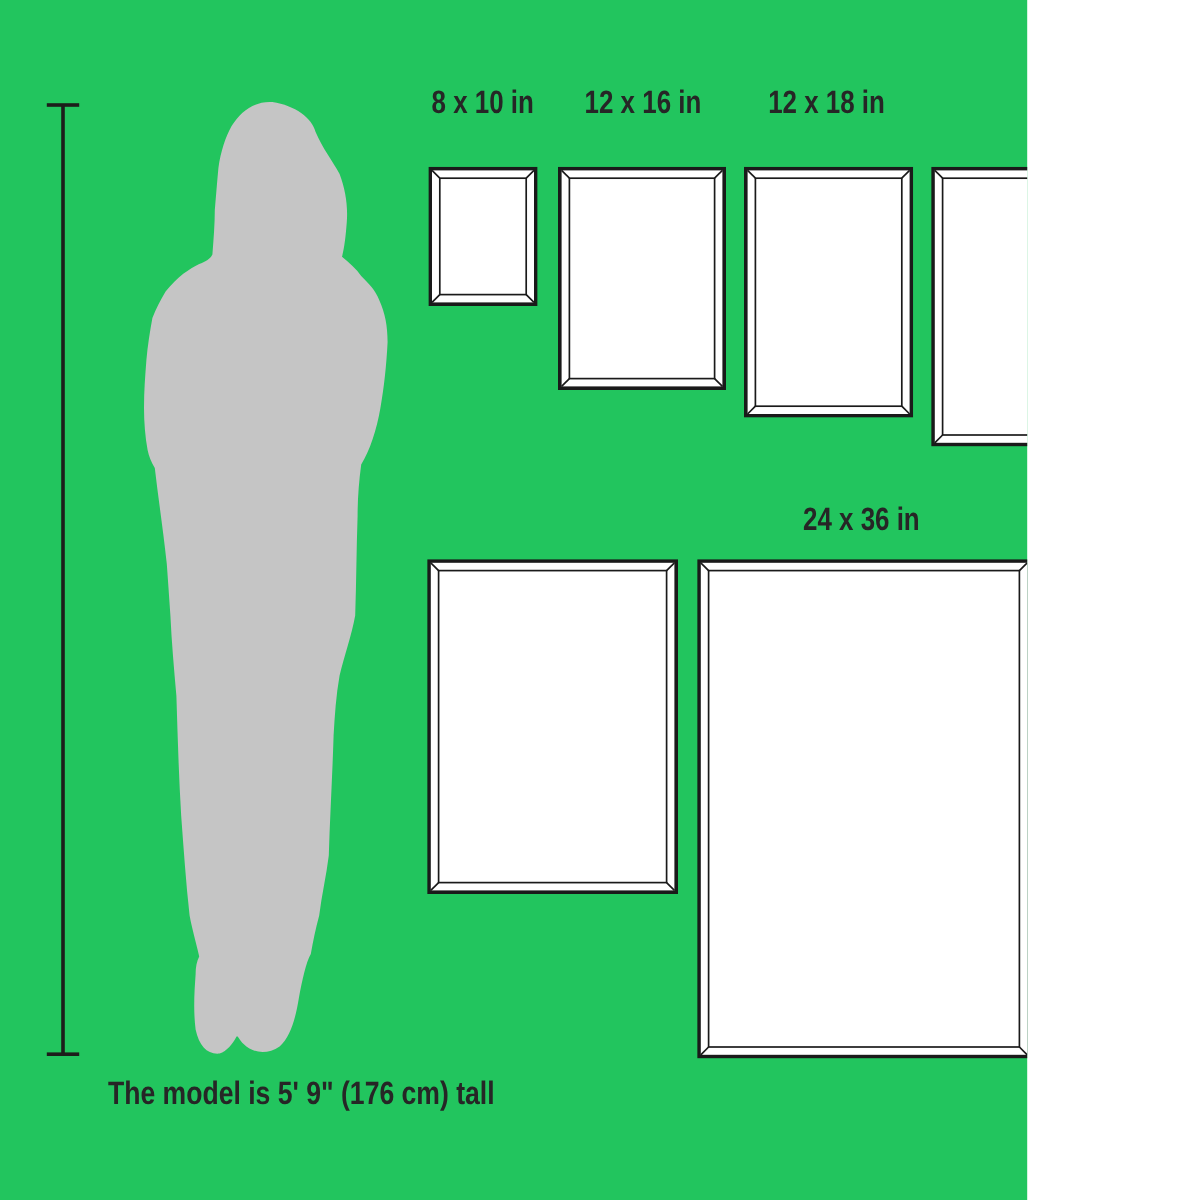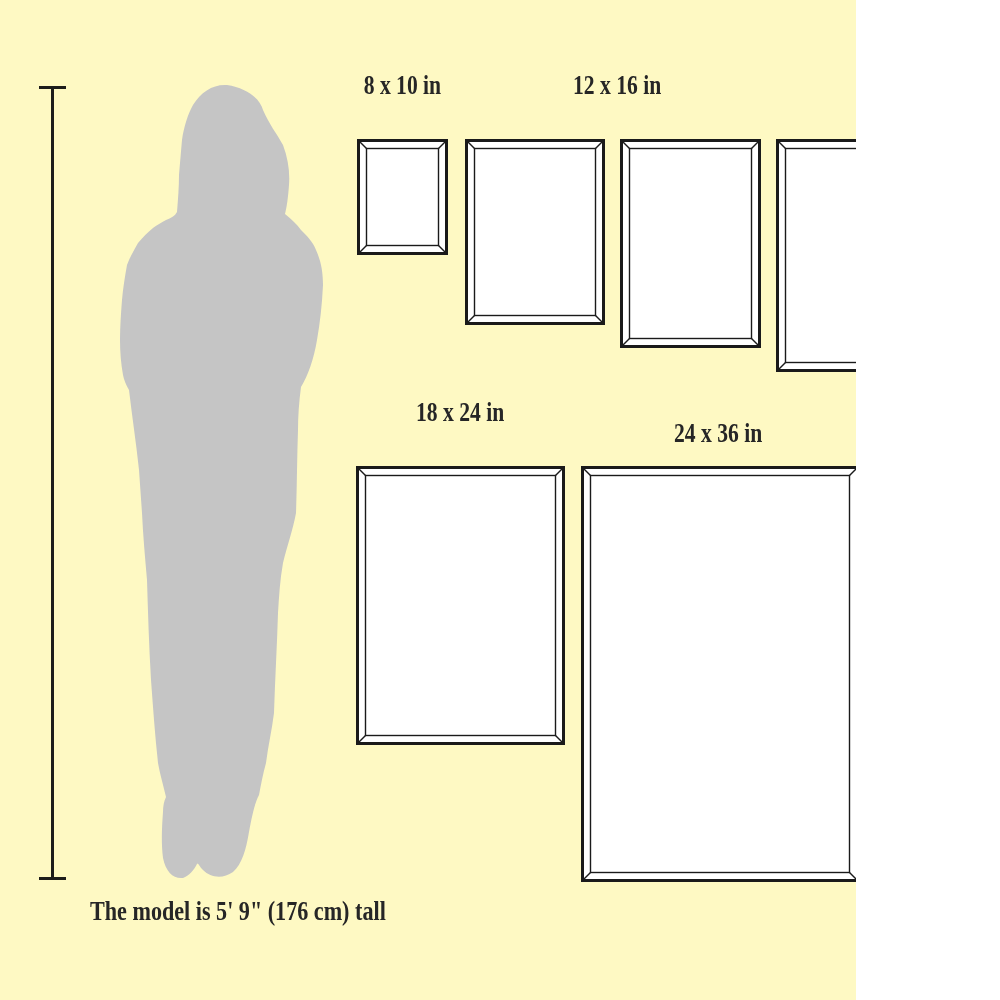"8 x 10 in" .canvas { background: #fef9c3 -> #22c55e; font-family: Liberation Serif, serif -> Liberation Sans, sans-serif }
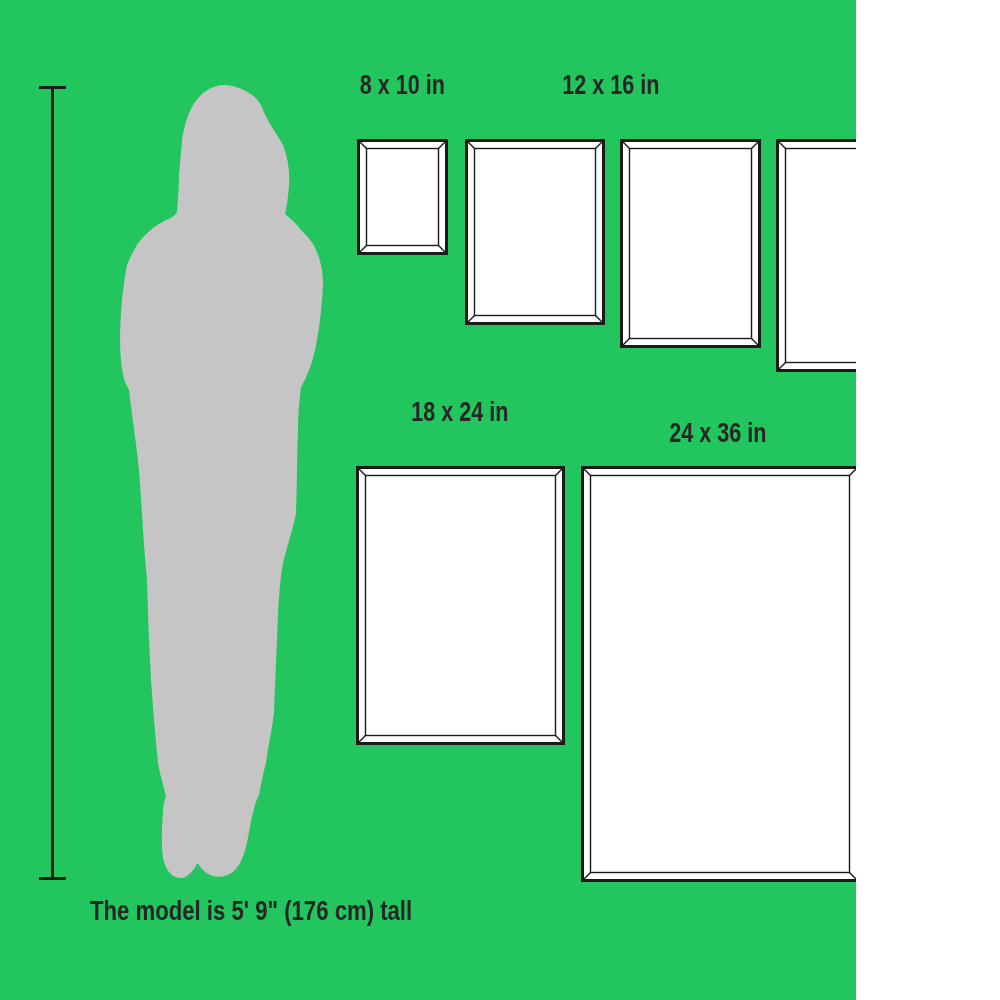"12 x 16 in" div.frame-labels { left: 448px -> 424px; text-align: right -> none }
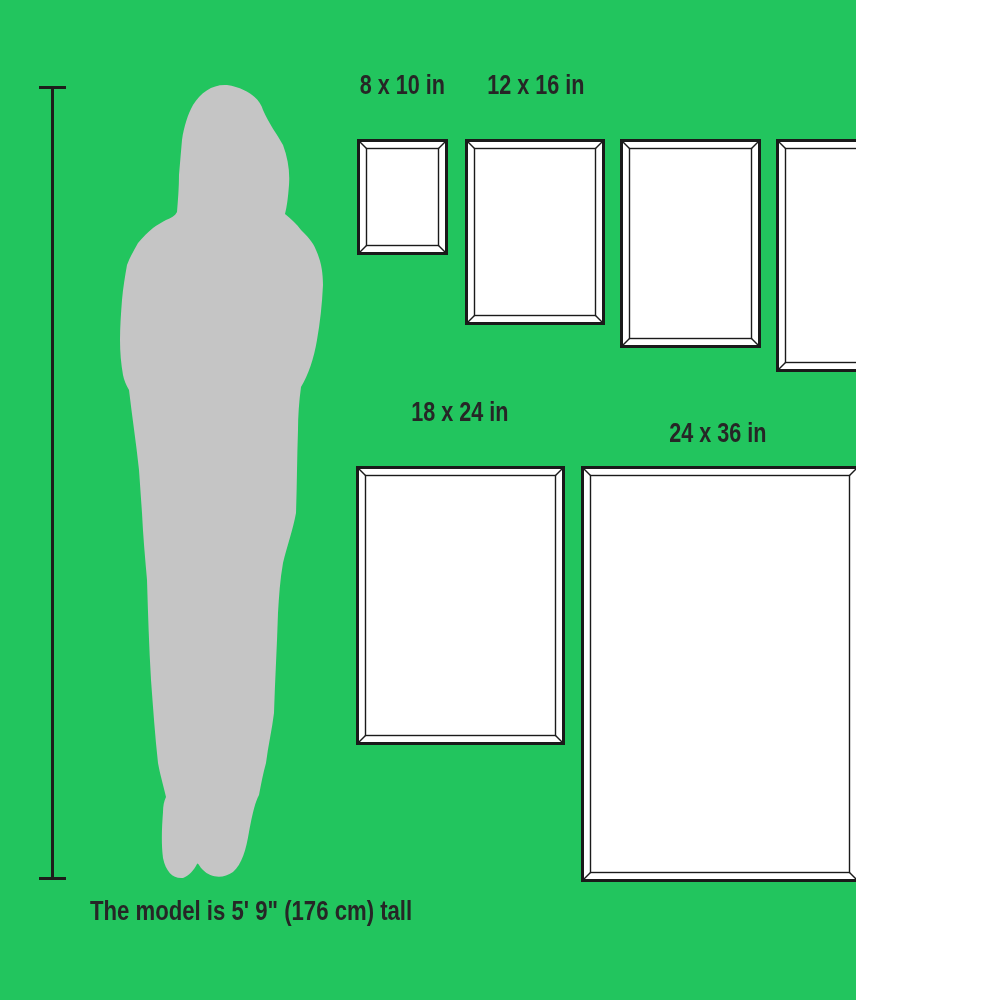"12 x 18 in" div { html: none -> <div><span>12 x 18 in</span></div> }
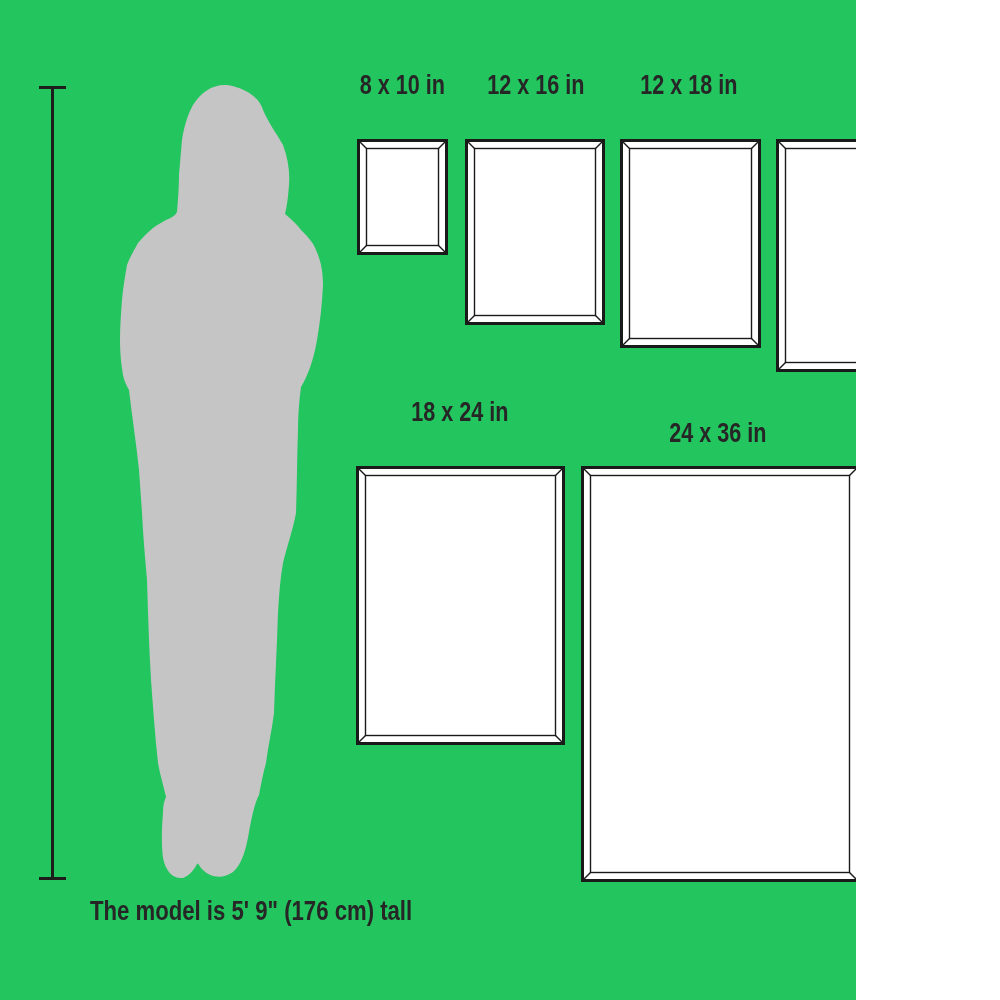"18 x 24 in" div { html: <div><span>18 x 24 in</span></div> -> none }
